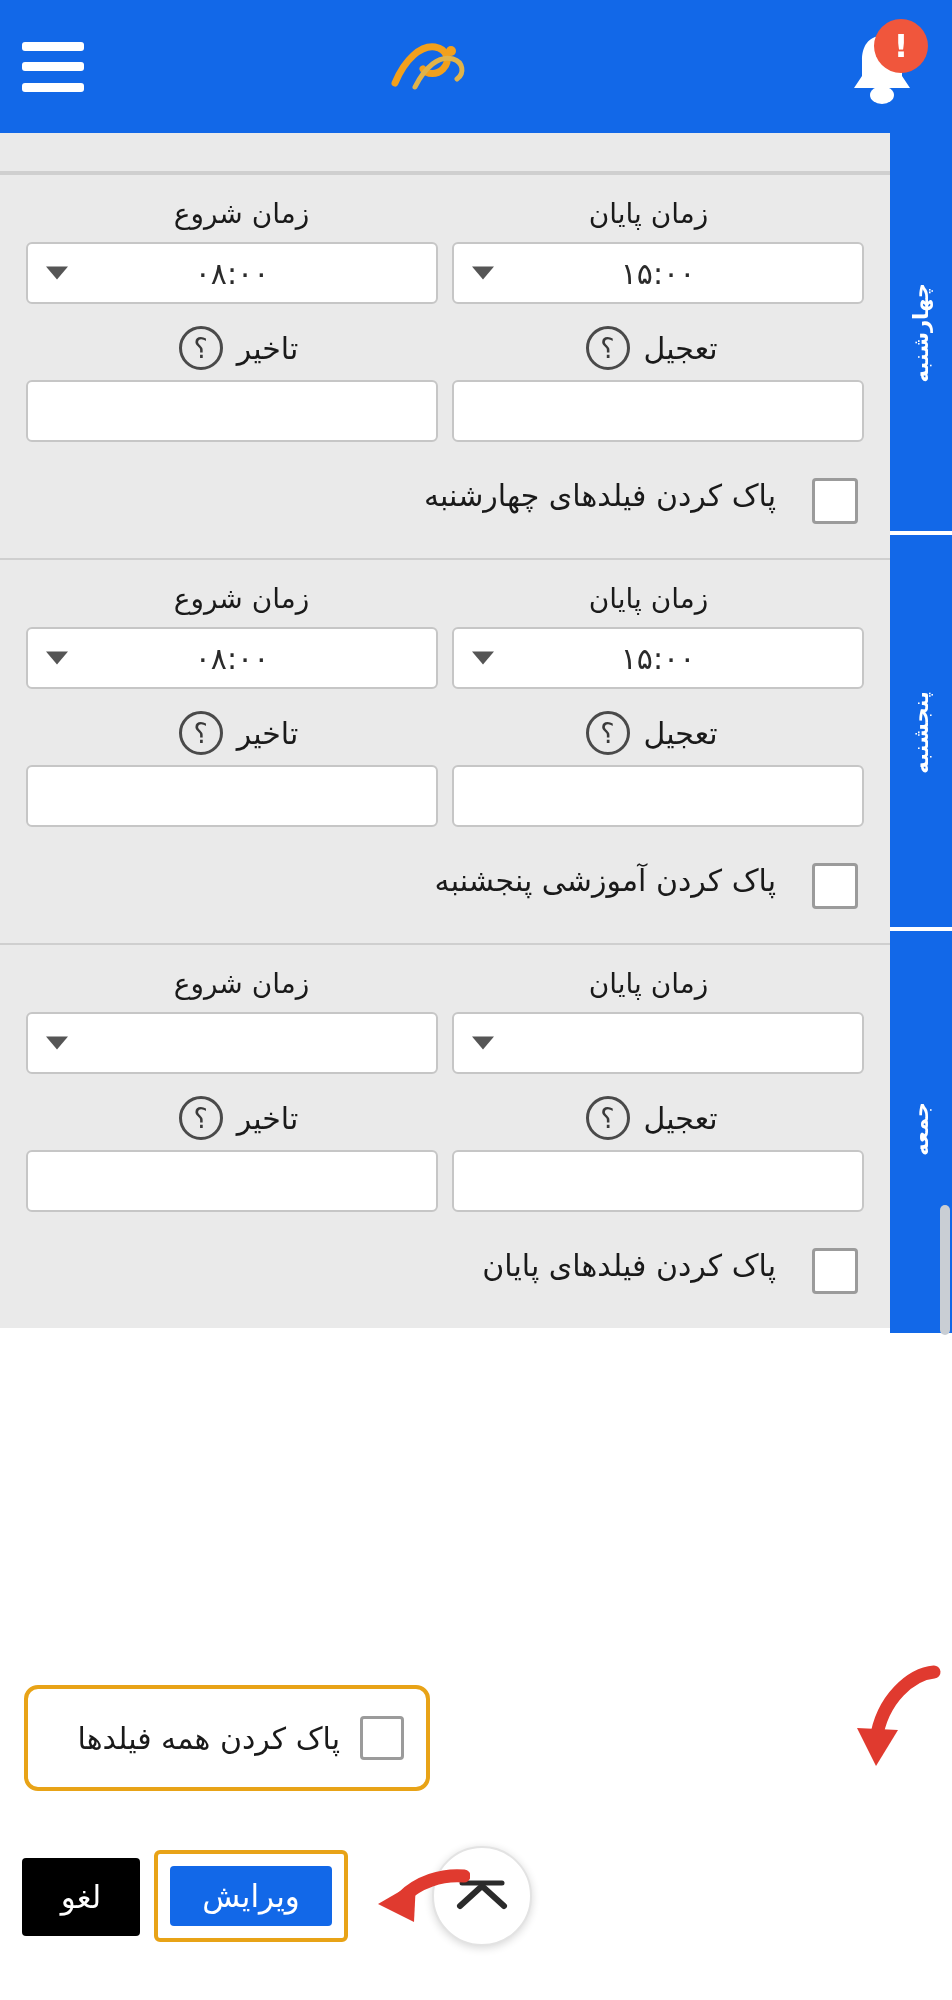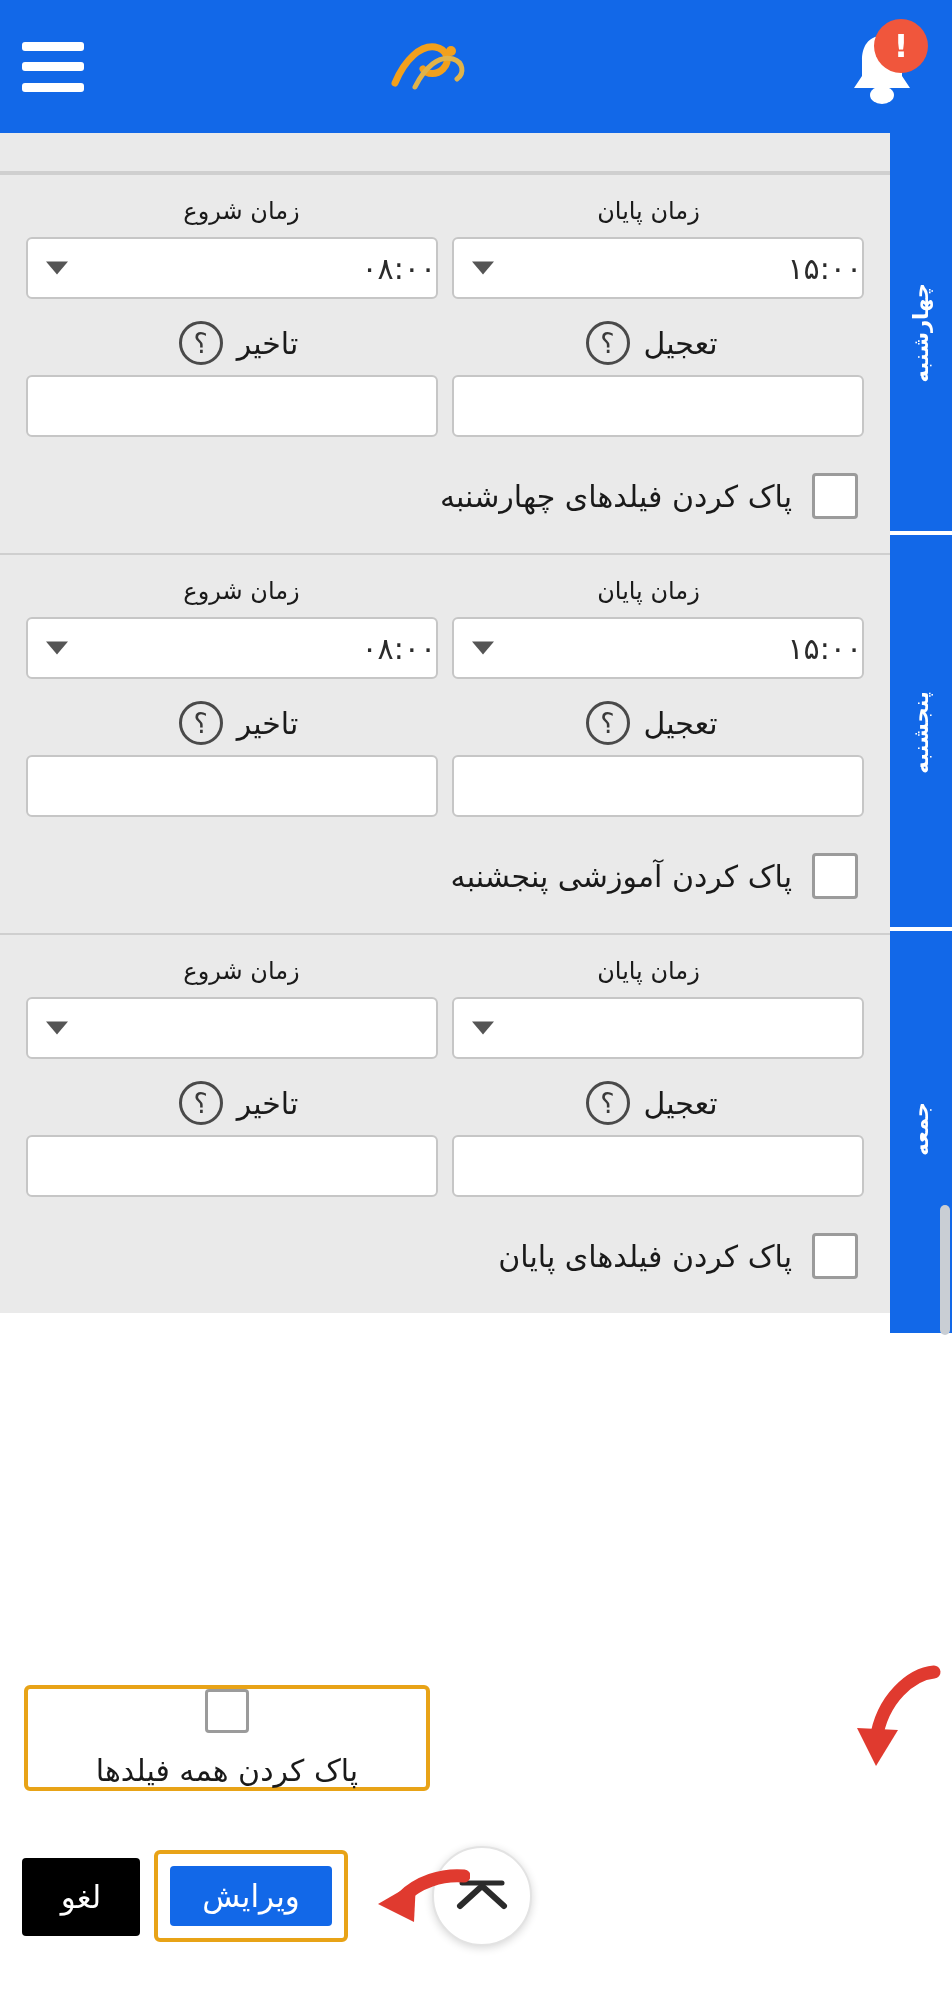"زمان شروع" .fld-label { font-size: 24px -> 28px }
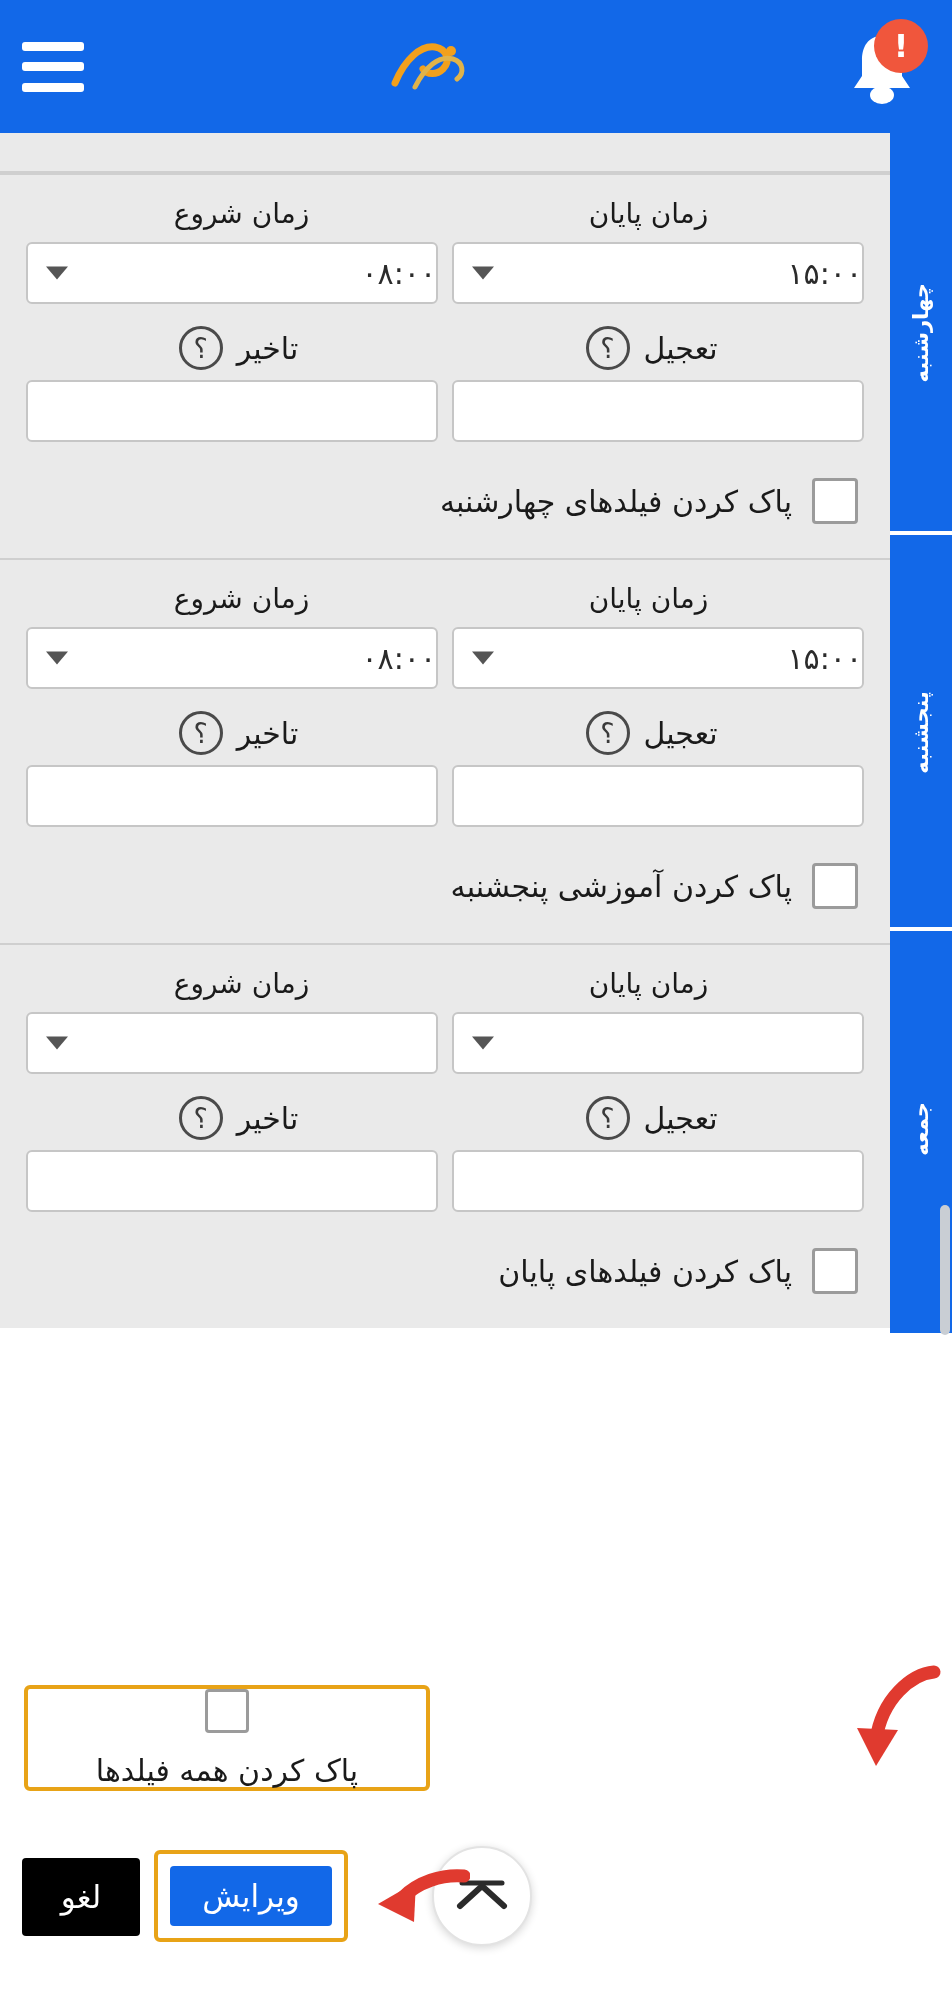"۰۸:۰۰" .select-box { justify-content: flex-start -> center }
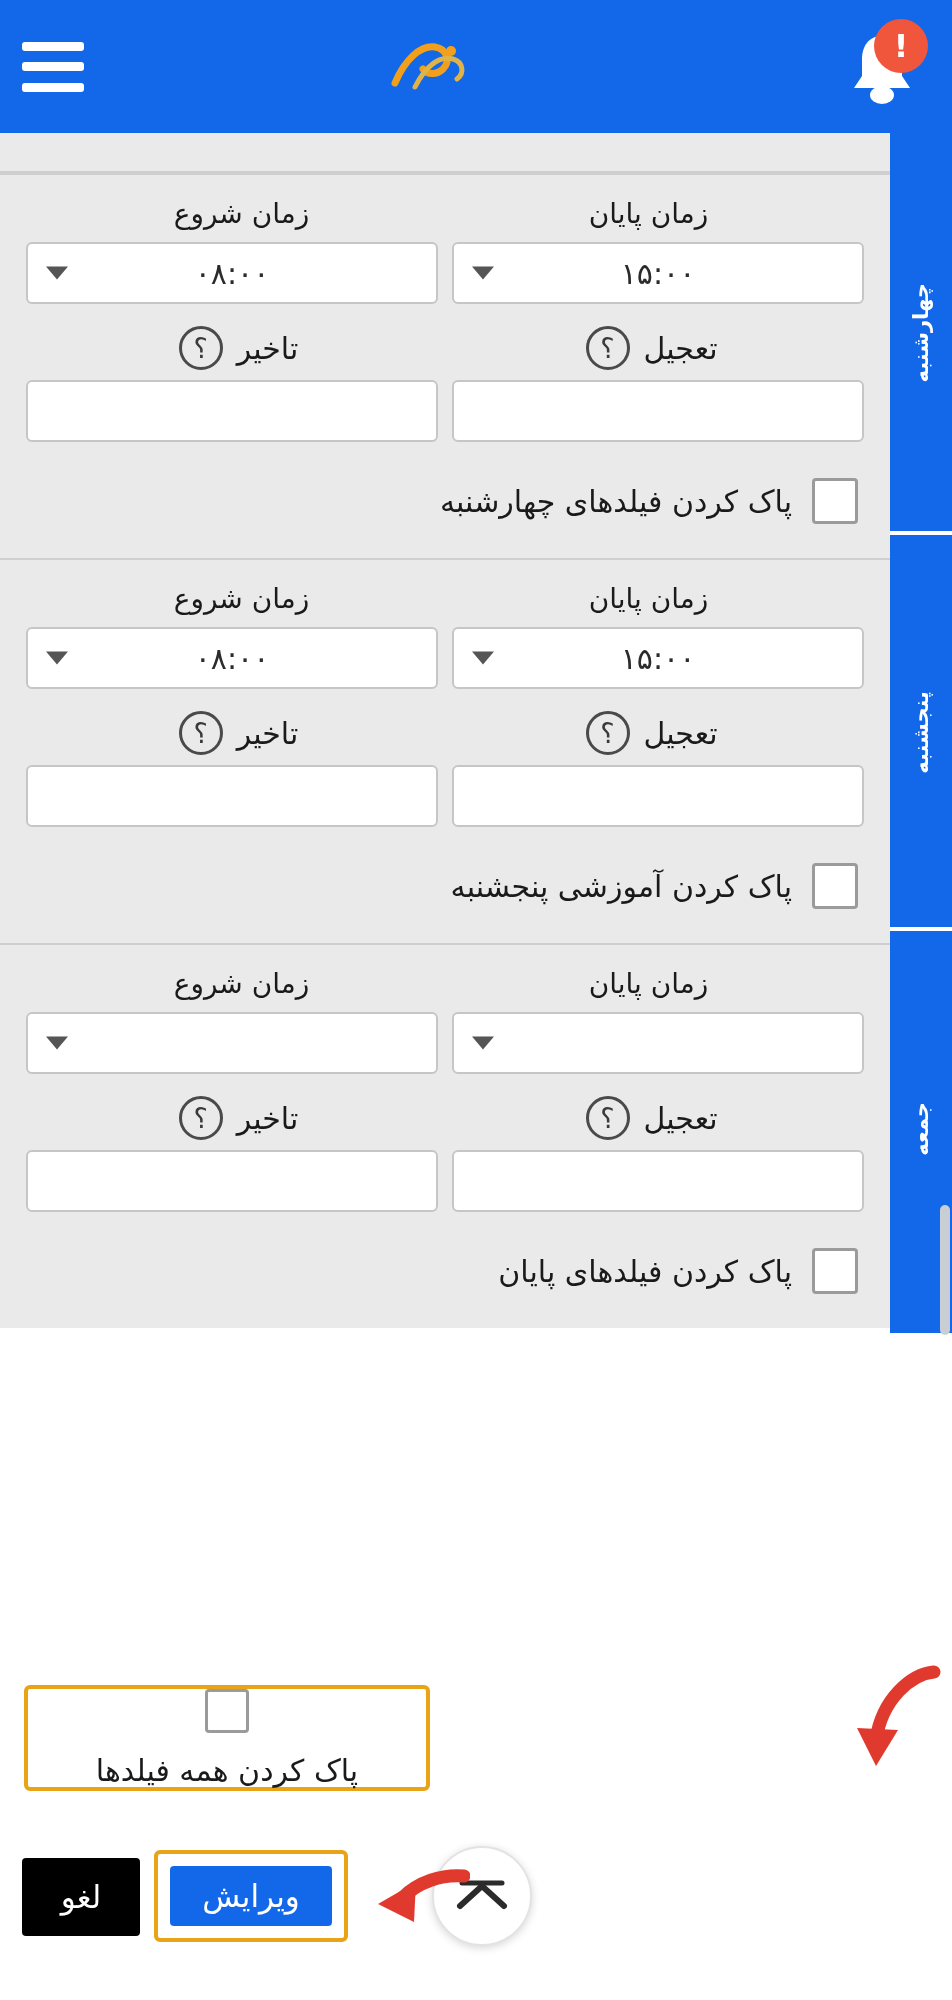"پاک کردن فیلدهای چهارشنبه" .clear-row { align-items: center -> flex-start; gap: 20px -> 36px }
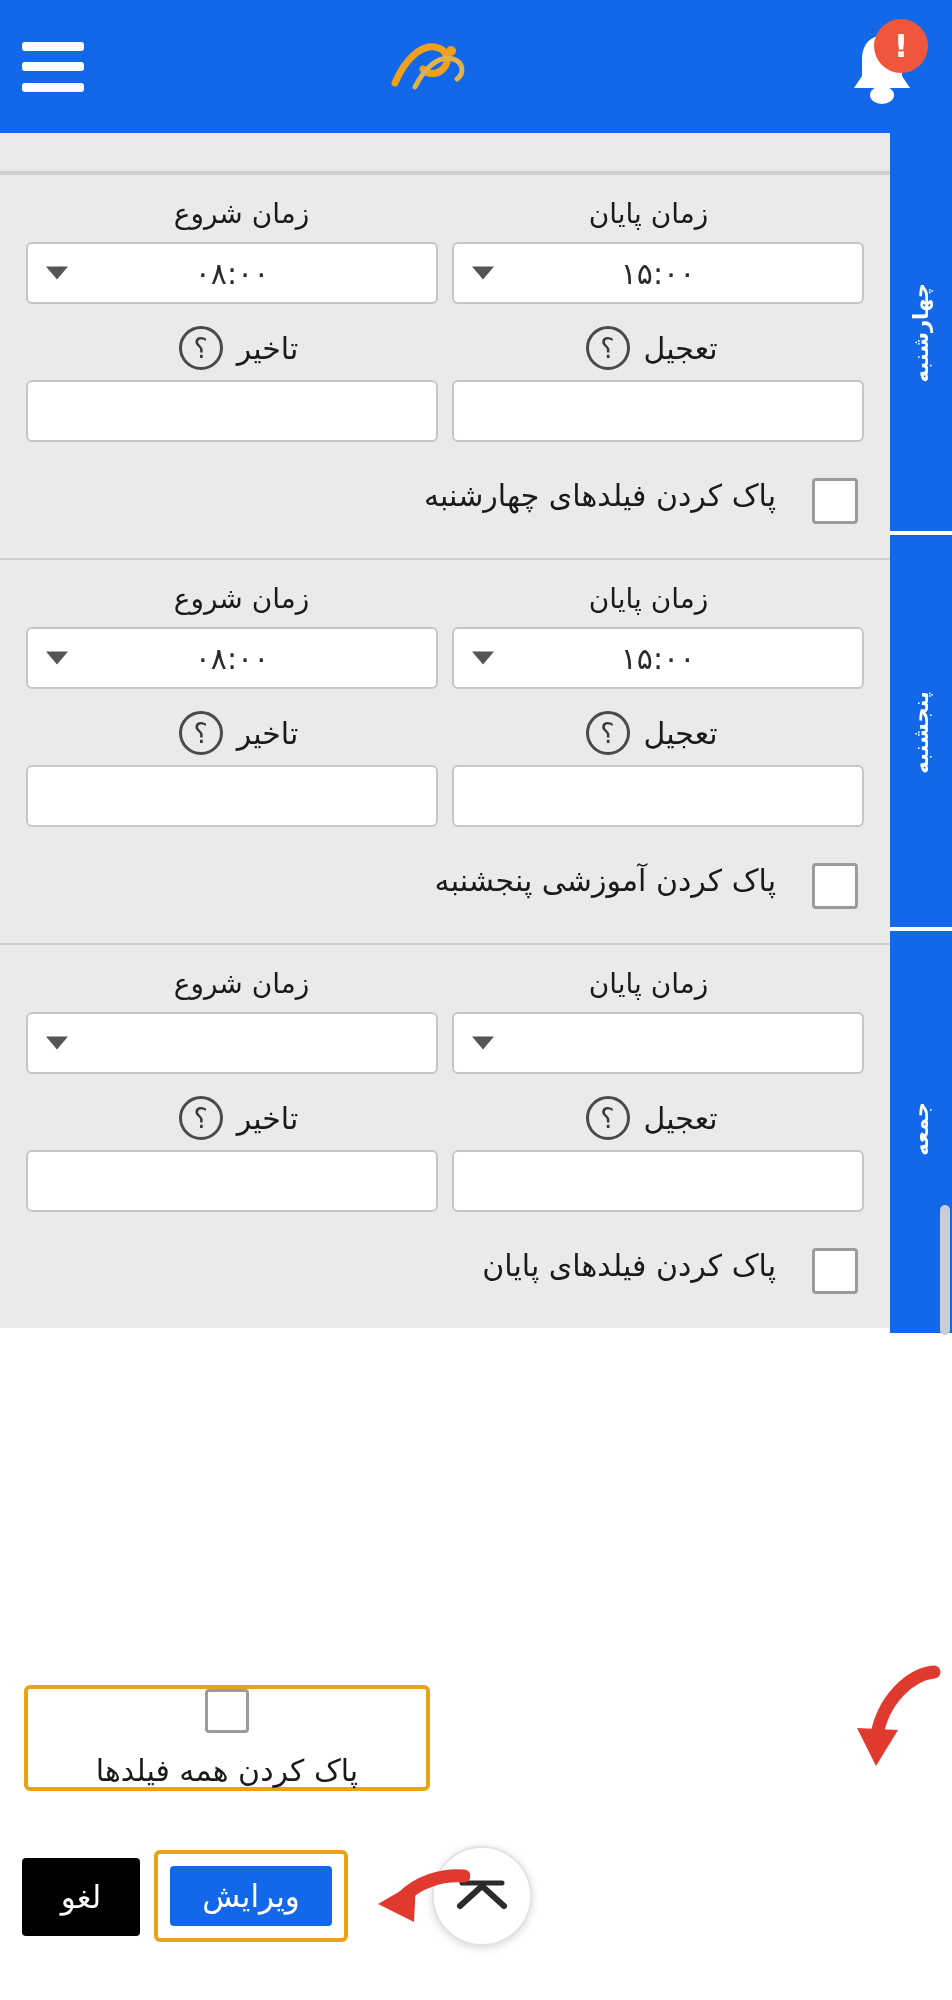"پاک کردن همه فیلدها" .clear-all-box { border-radius: 6px -> 14px; flex-direction: column -> none }
